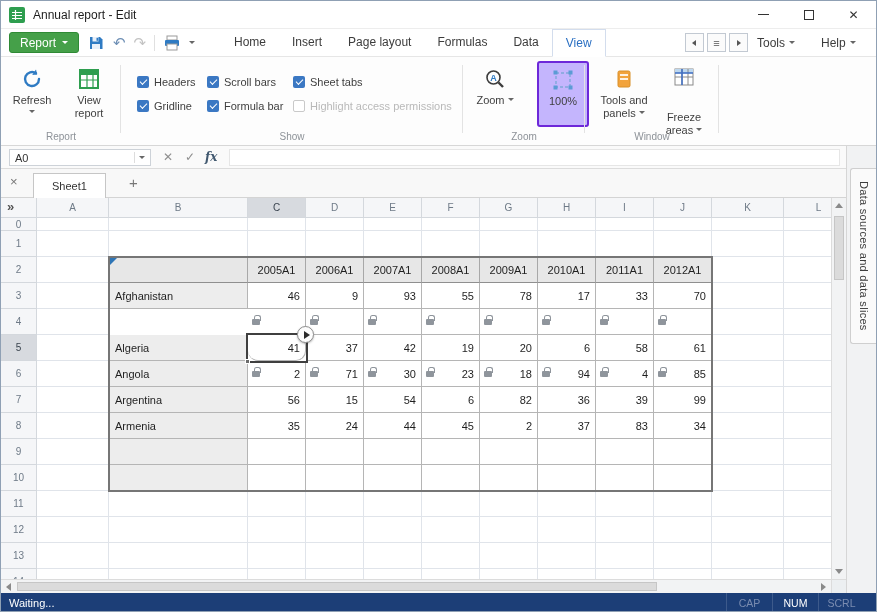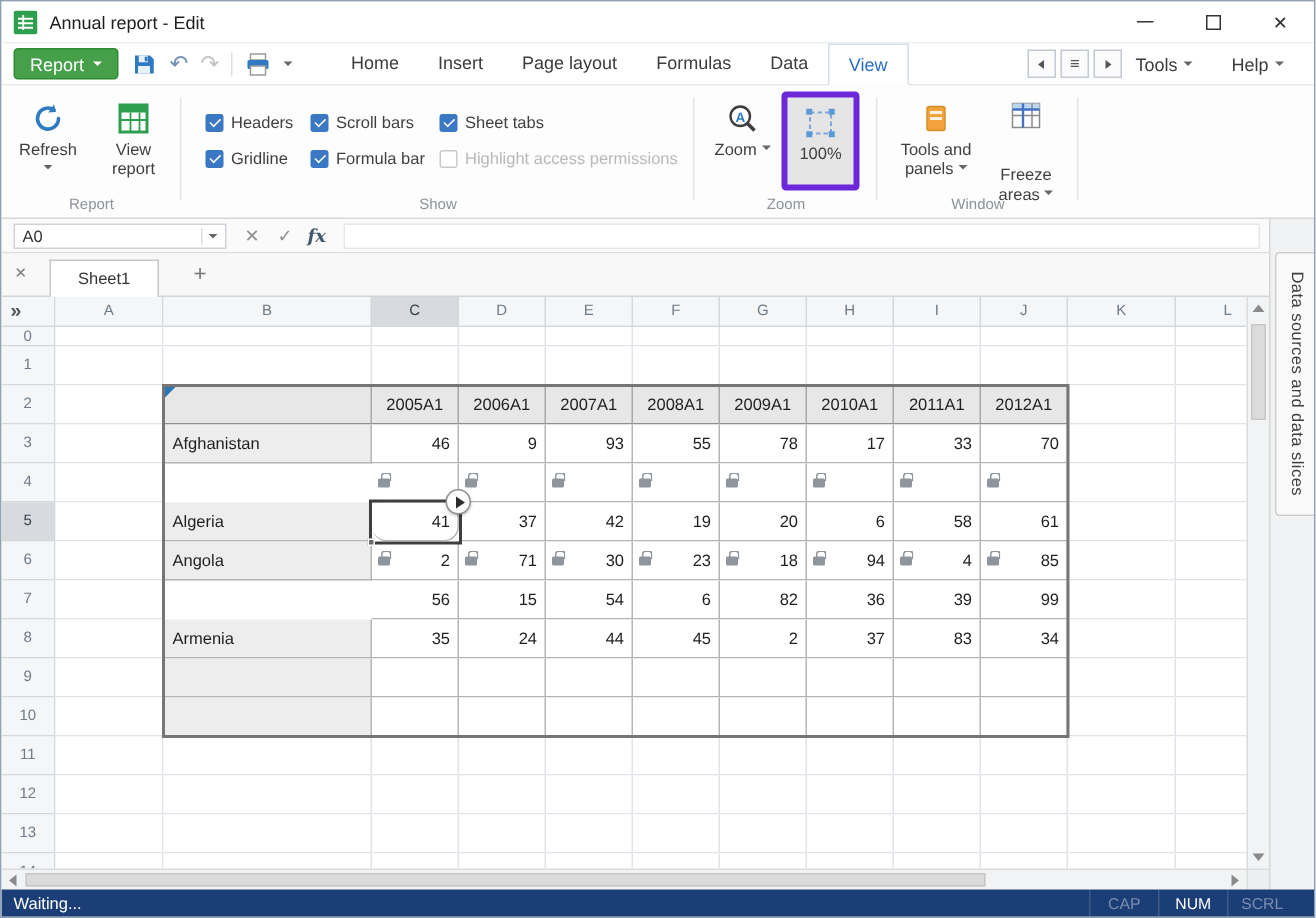"100%" .zoom-sel { background: #e5e5e5 -> #c4b5fd; border: 4px solid #6d28d9 -> 2px solid #6d28d9; margin-left: none -> 16px }
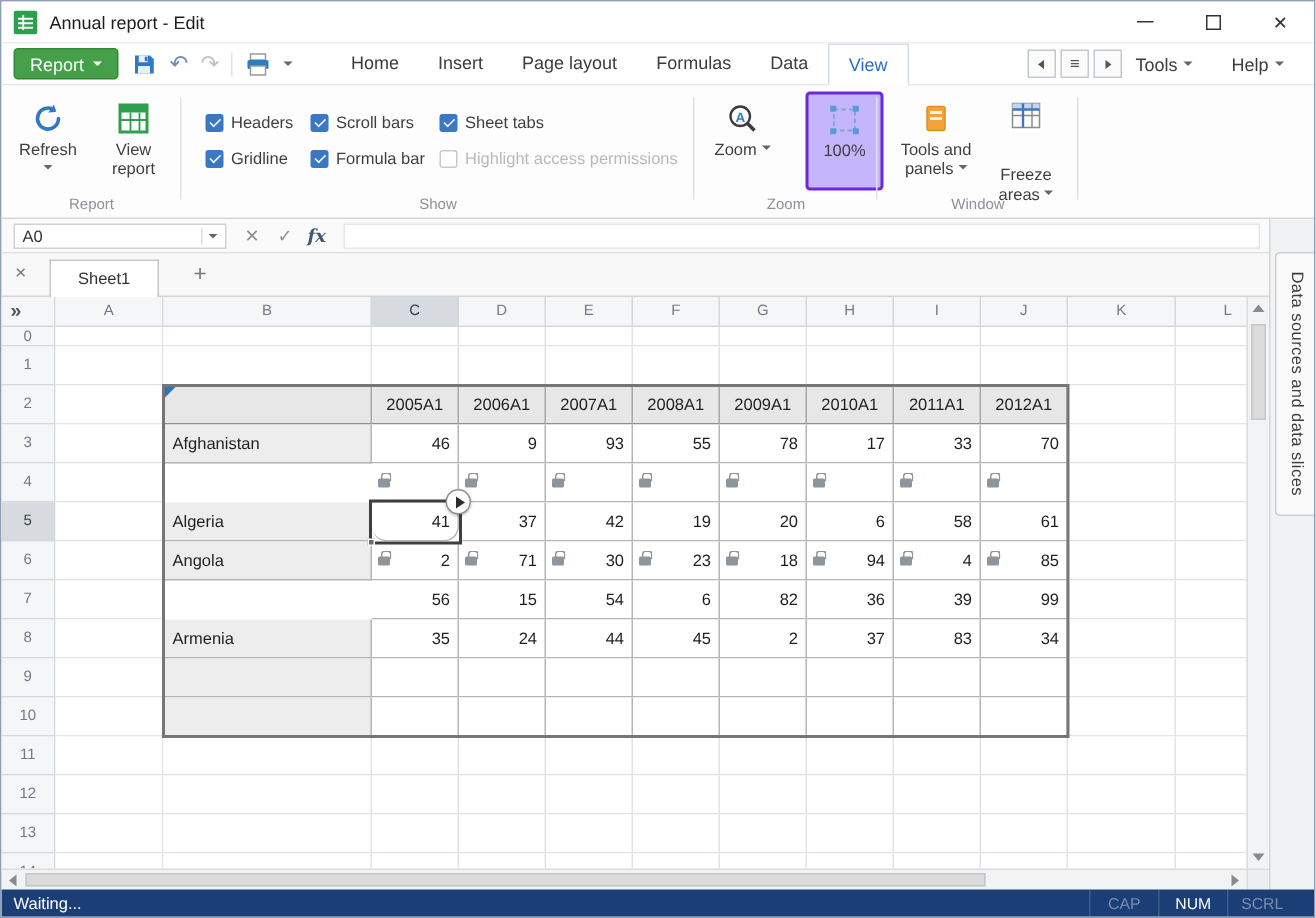"Argentina" div.g-cell { html: none -> <div> <span>Argentina</span> </div> }
